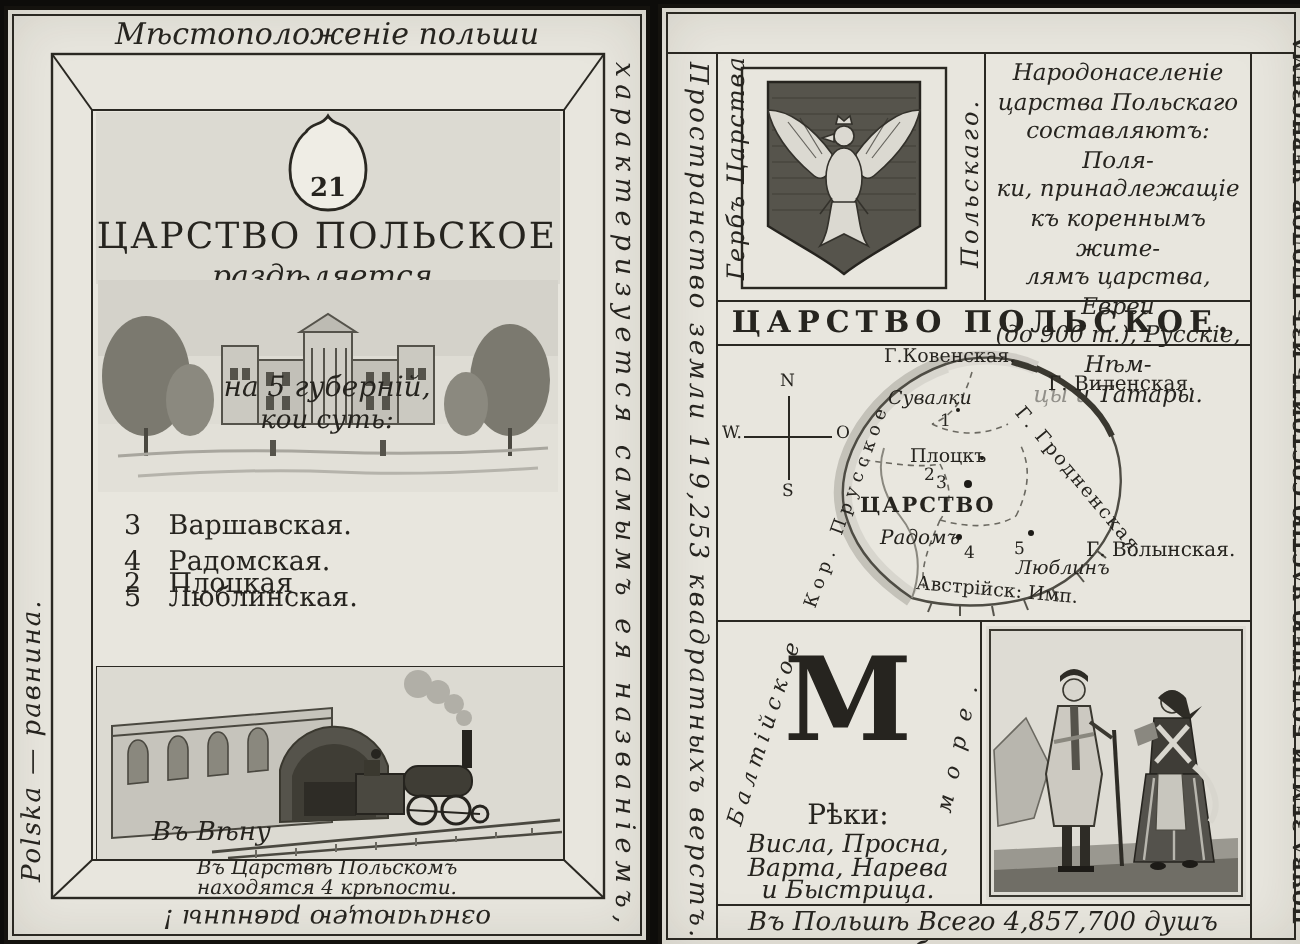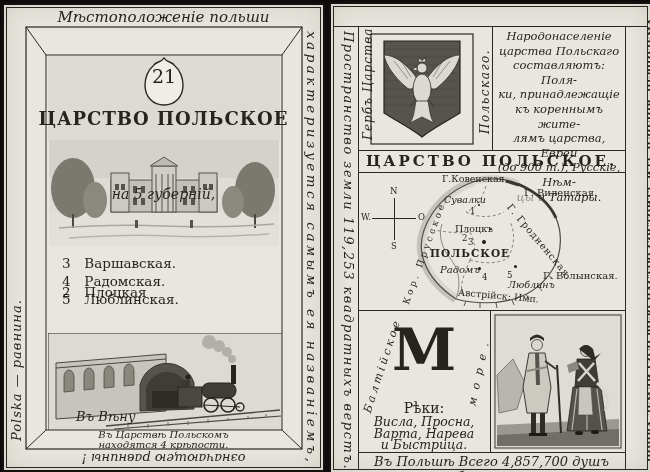"21" span.abs { font-size: 19px -> 13px; font-weight: normal -> bold; top: 10px -> 32px }
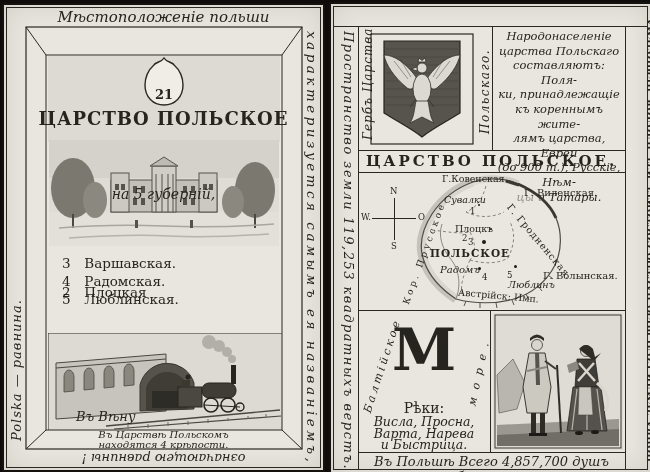"ЦАРСТВО ПОЛЬСКОЕ" .lc-title { font-weight: bold -> normal }
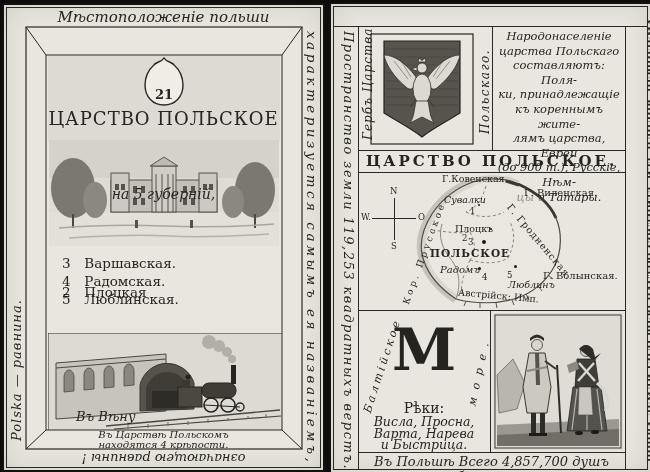"раздѣляется." div.abs { html: none -> <div>раздѣляется.</div> }
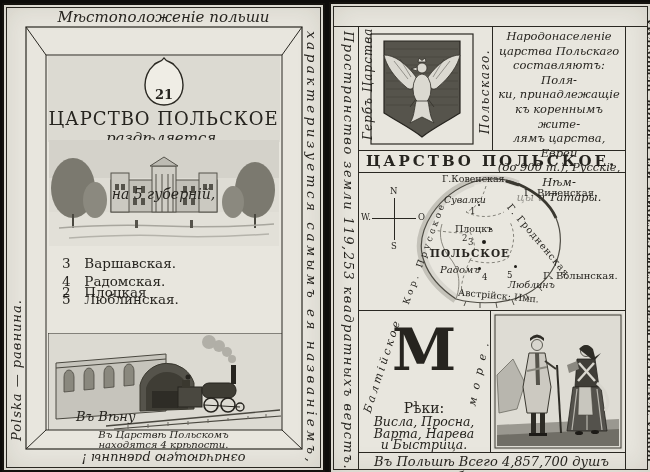"кои суть:" div.abs { html: none -> <div>кои суть:</div> }
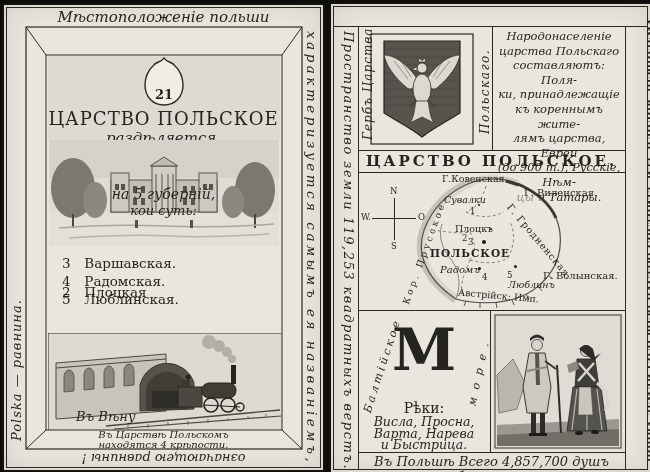"ПОЛЬСКОЕ" span { text: ПОЛЬСКОЕ -> ЦАРСТВО }
